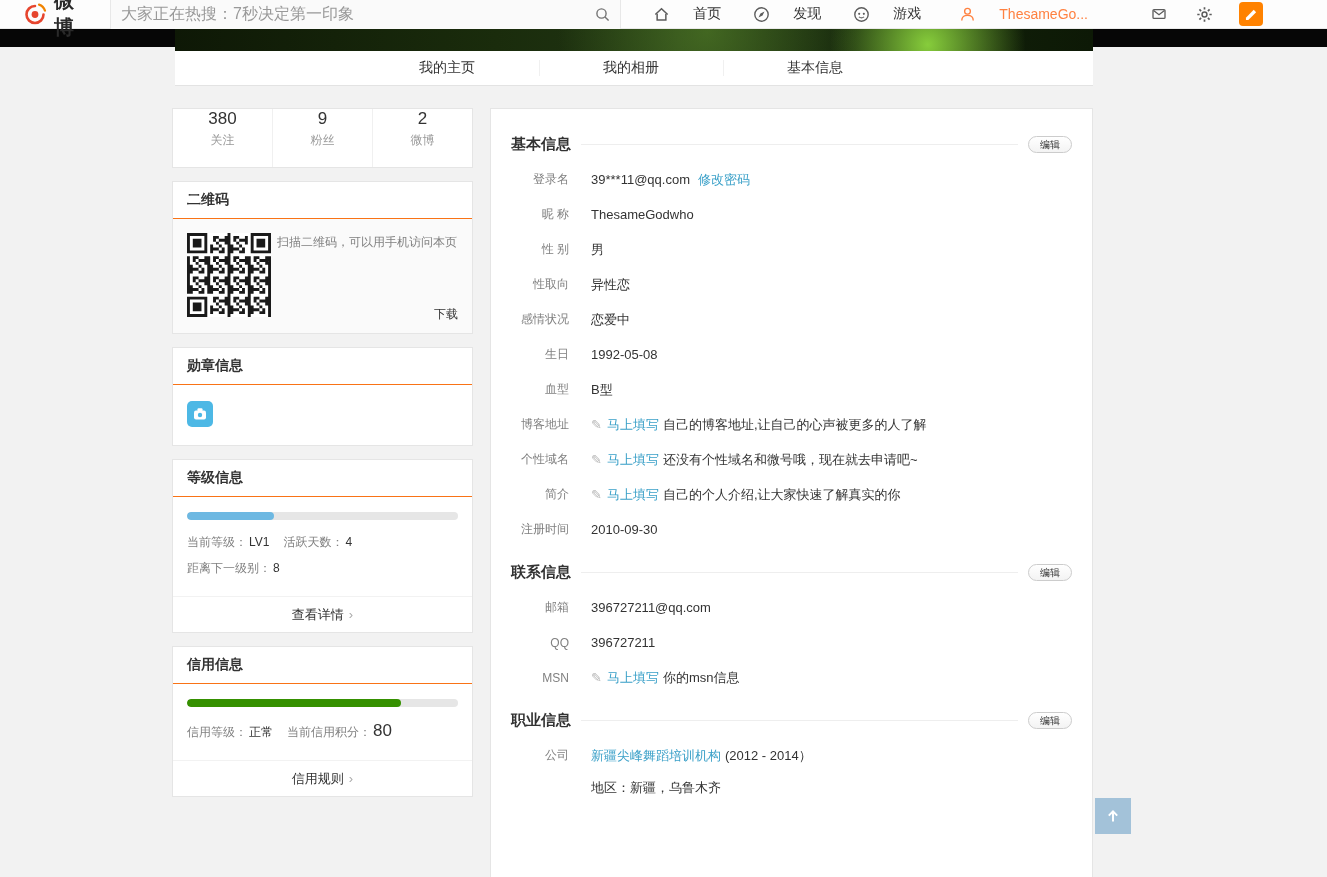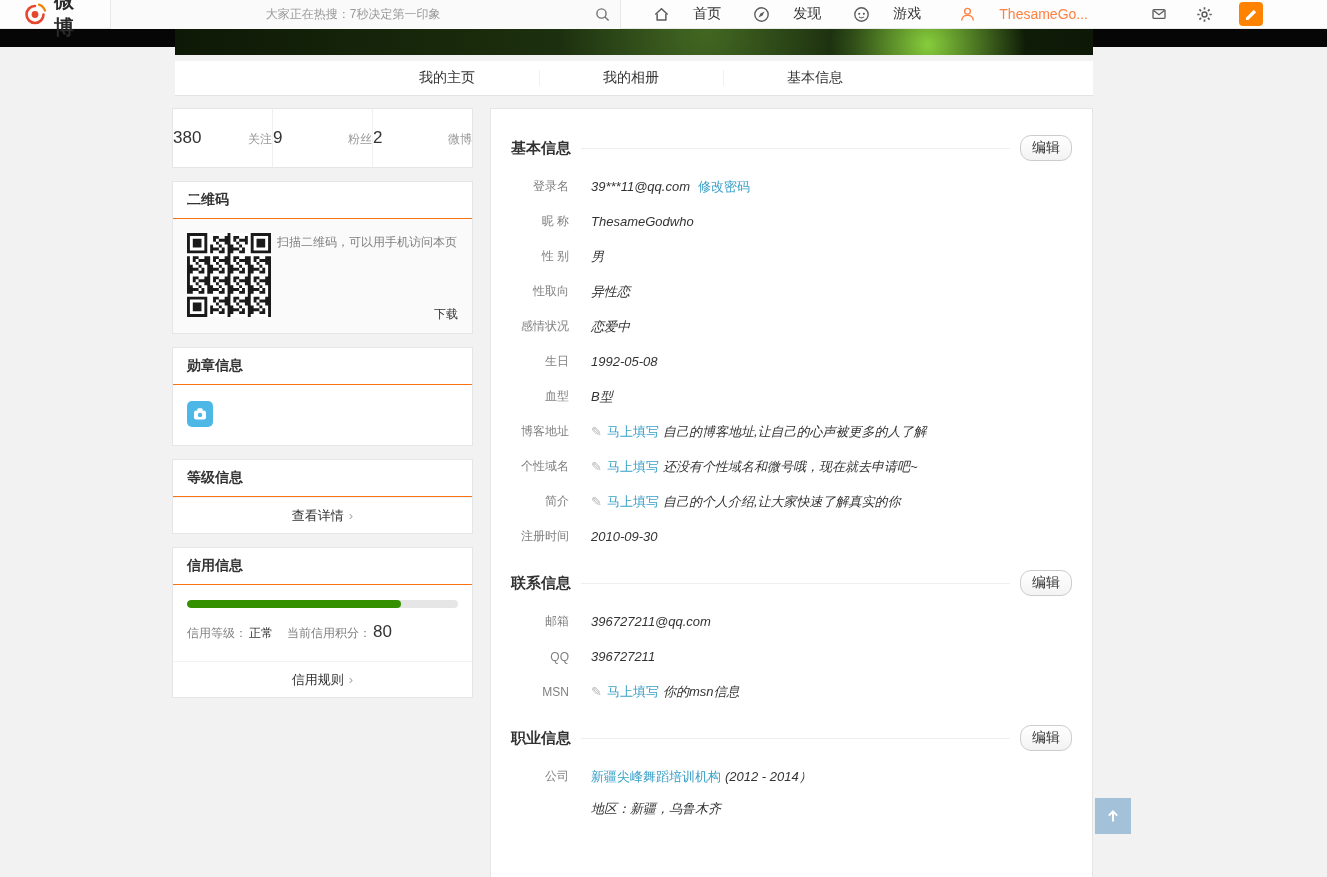"大家正在热搜：7秒决定第一印象" .searchbox input { font-size: 12px -> 16px; text-align: center -> none }
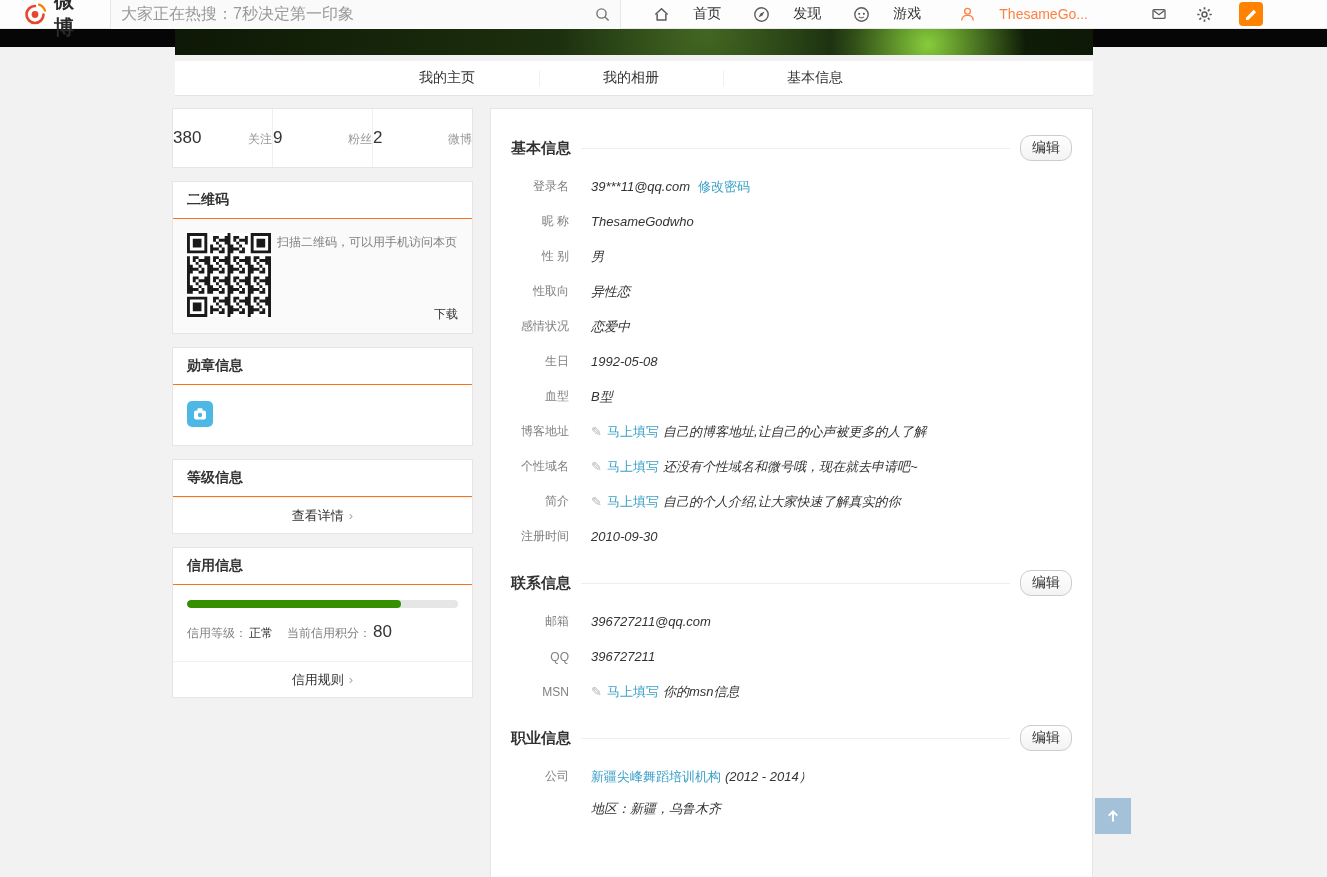"我的主页" .tabbar { top: 61px -> 51px }
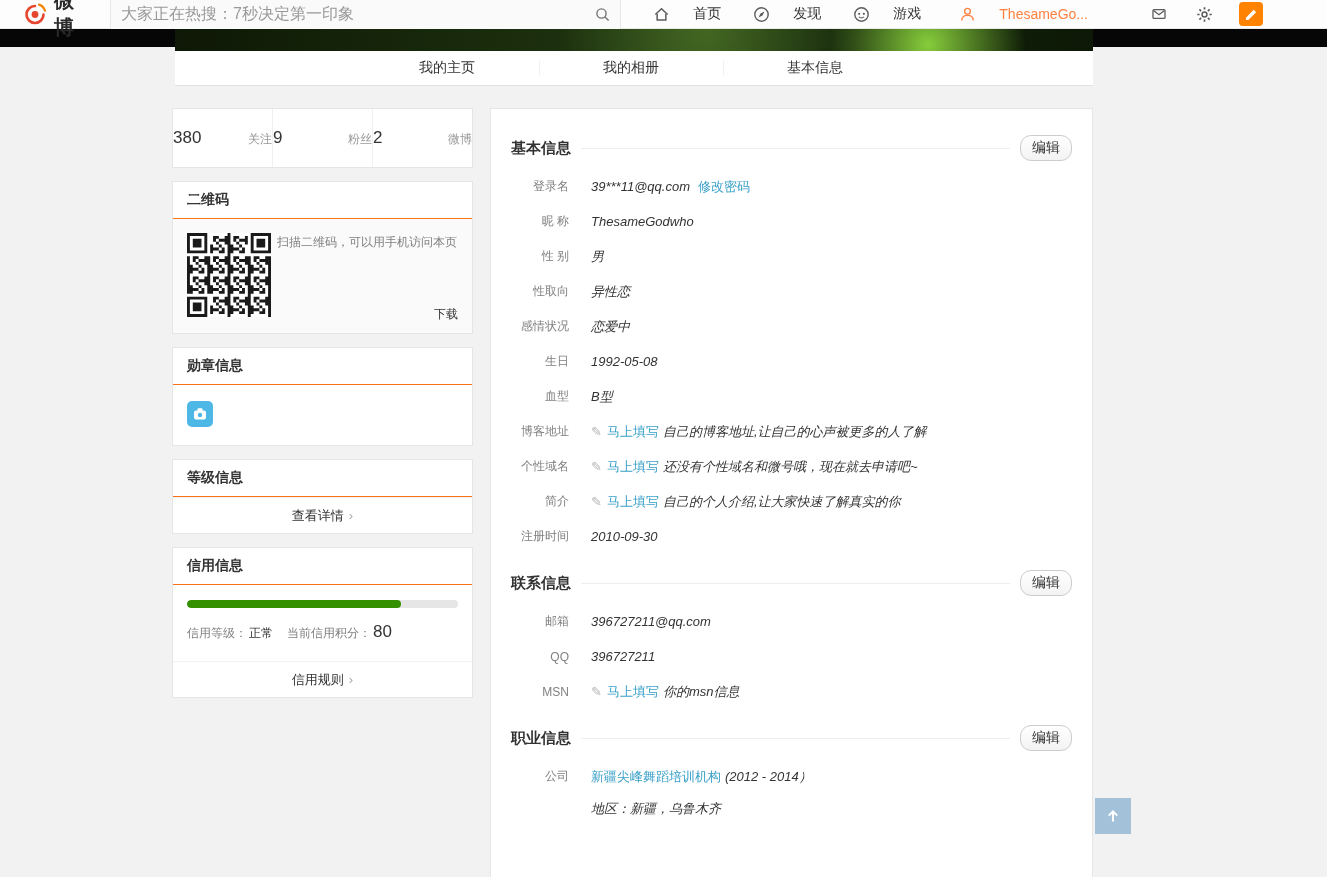"380" .stat { flex-direction: row -> column; justify-content: space-between -> flex-start }
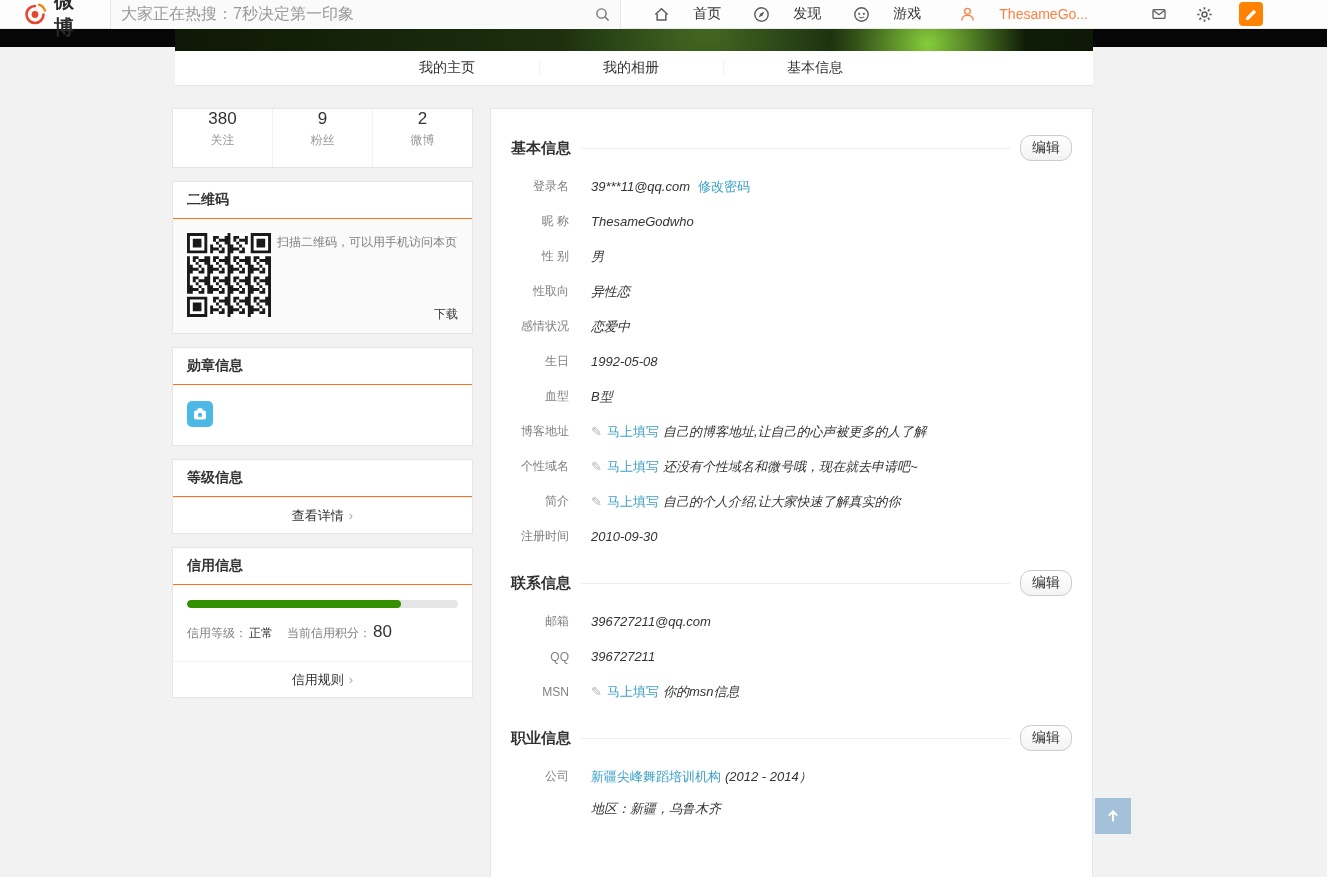"编辑" .edit-btn { font-size: 14px -> 10px; height: 26px -> 17px }
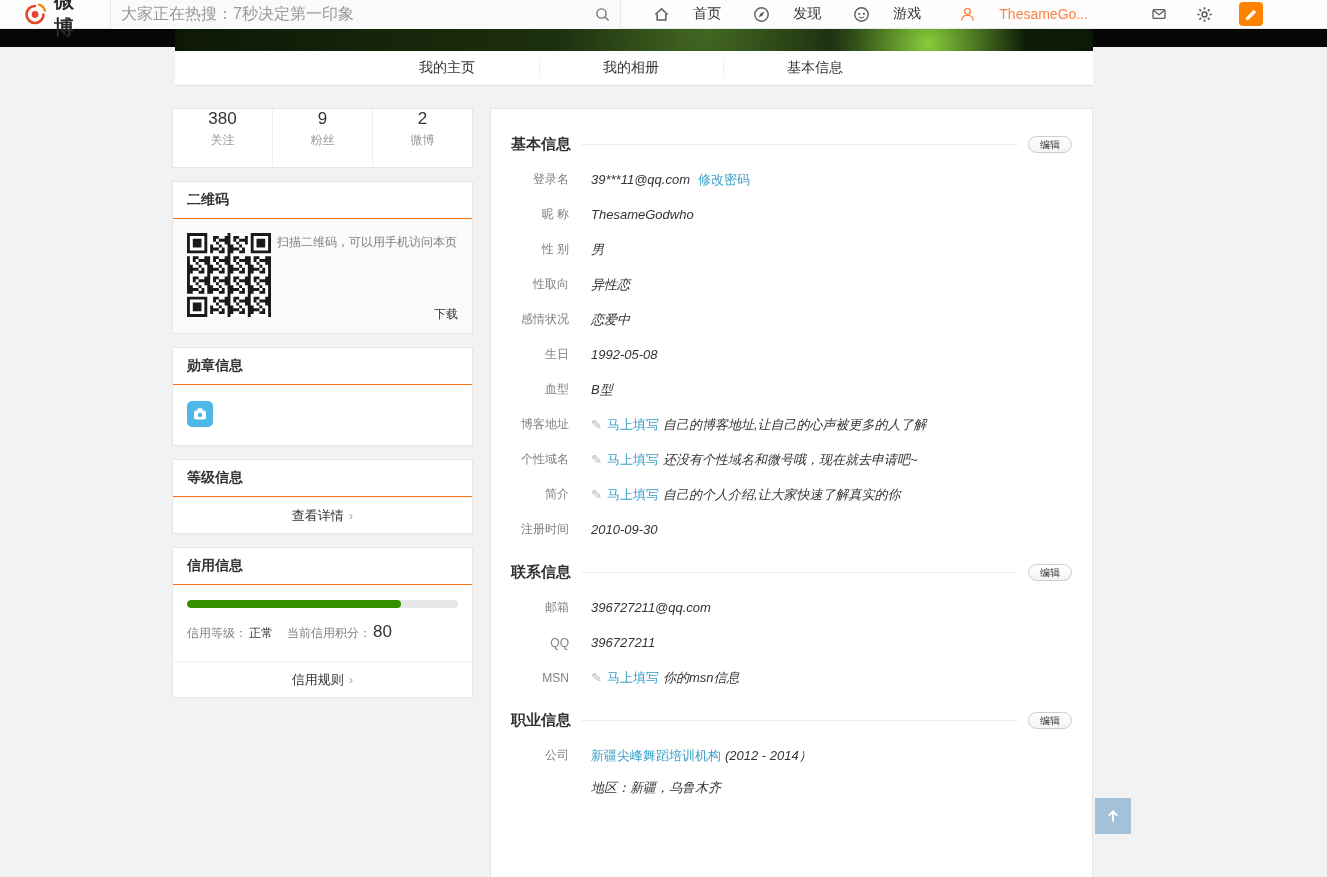"39***11@qq.com" .row-value { font-style: italic -> none }
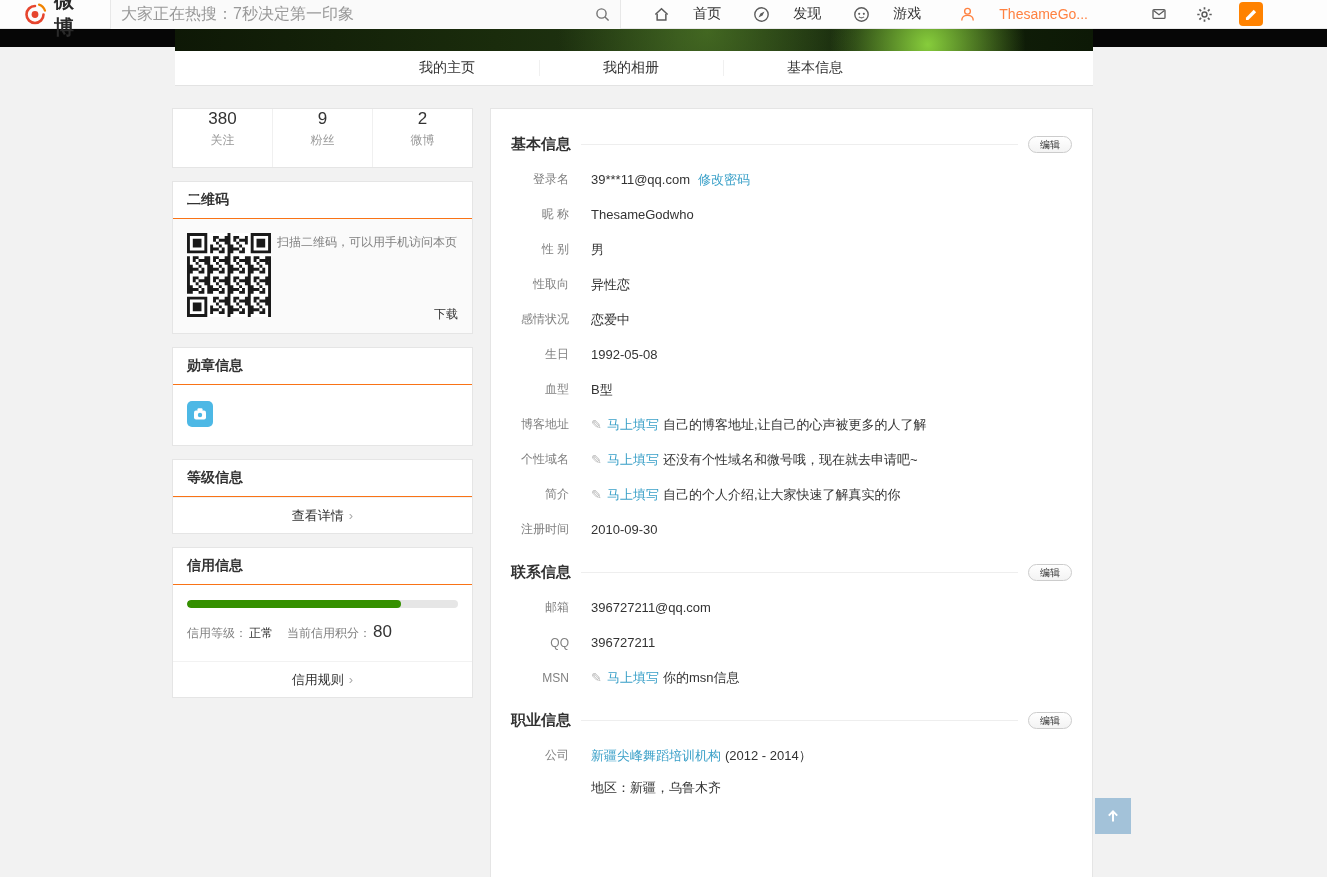"当前等级：" div.panel-body { html: none -> <div> <div> <div></div> </div> <div> <span>当前等级：</span> <span>LV1</span> <span>活跃天数：</span> <span>4</span> </div> <div> <span>距离下一级别：</span> <span>8</span> </div> </div> }
